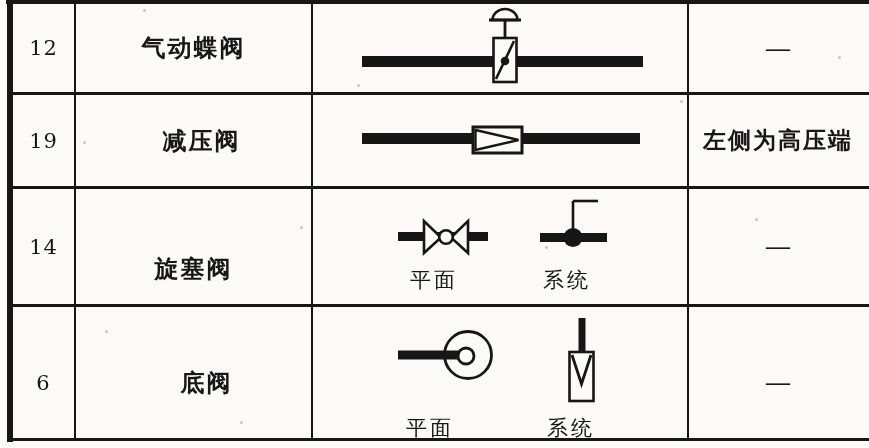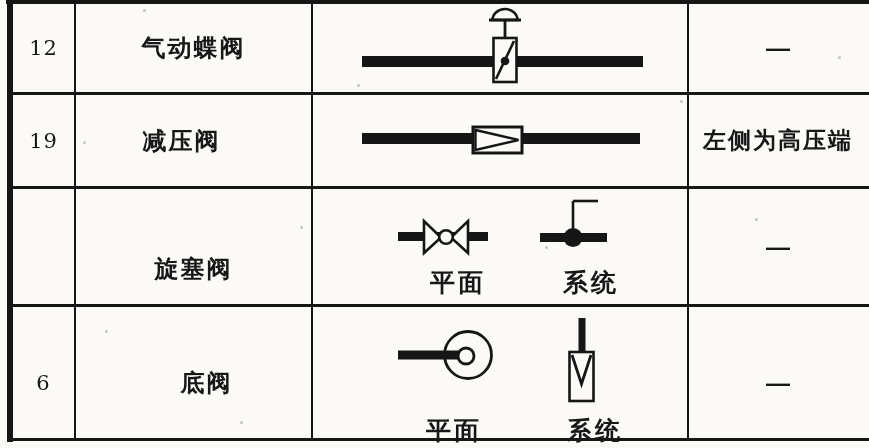"气动蝶阀" .cell { font-family: none -> Liberation Serif, serif }
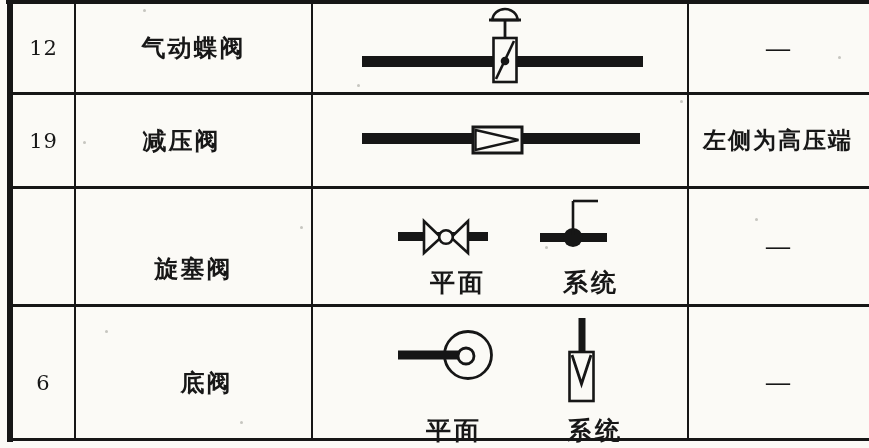"减压阀" div.cell { left: 64px -> 84px }
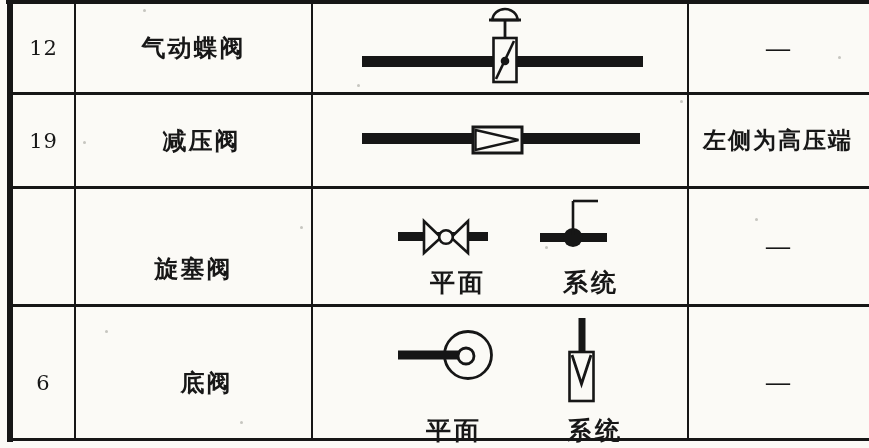"14" div.cell { html: none -> <div>14</div> }
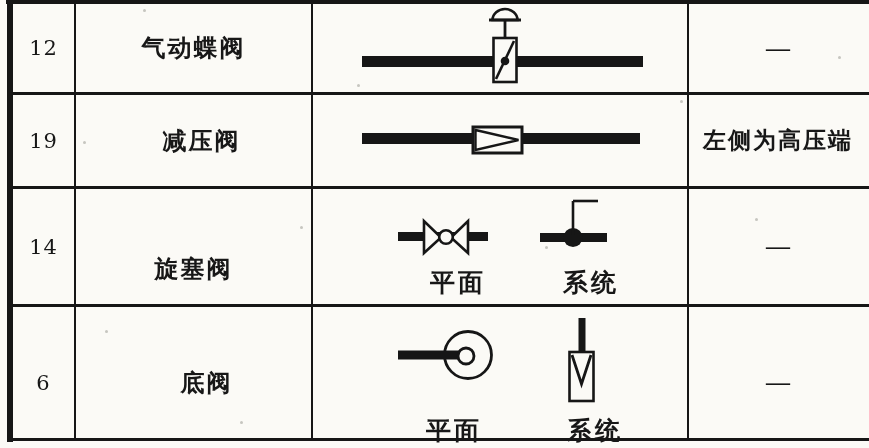"平面" .sublabel { font-size: 25px -> 21px; font-weight: bold -> normal; text-align: right -> left }
